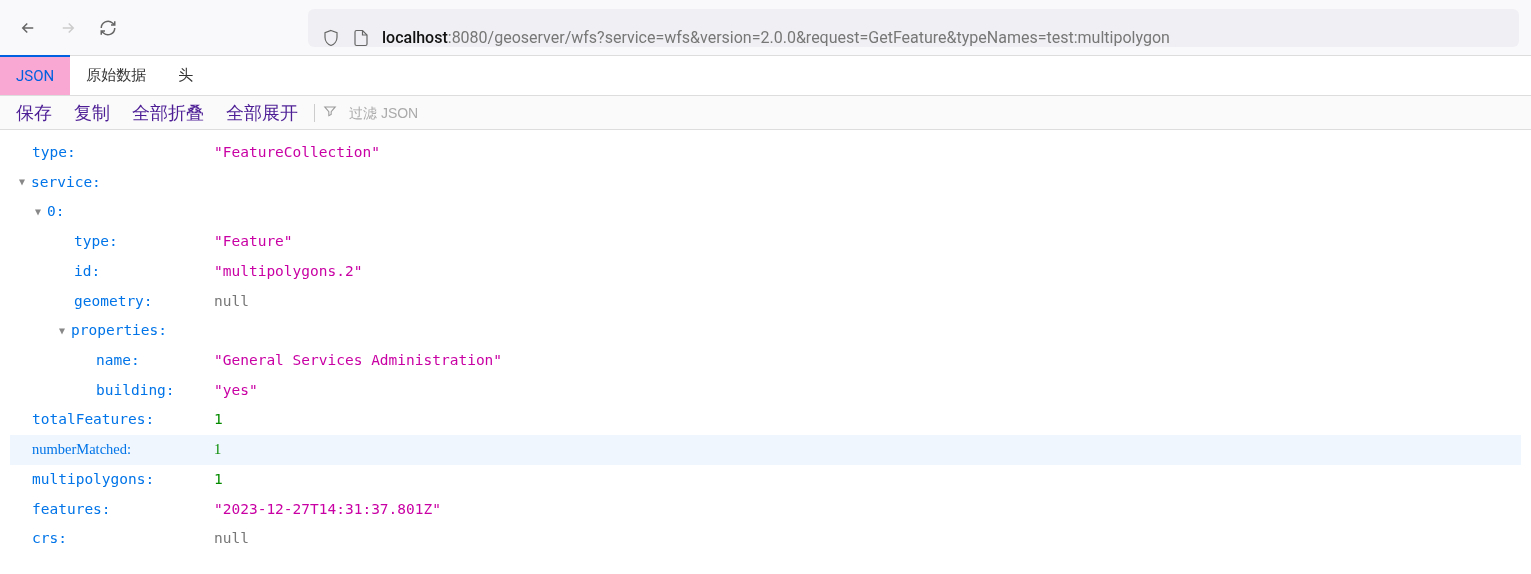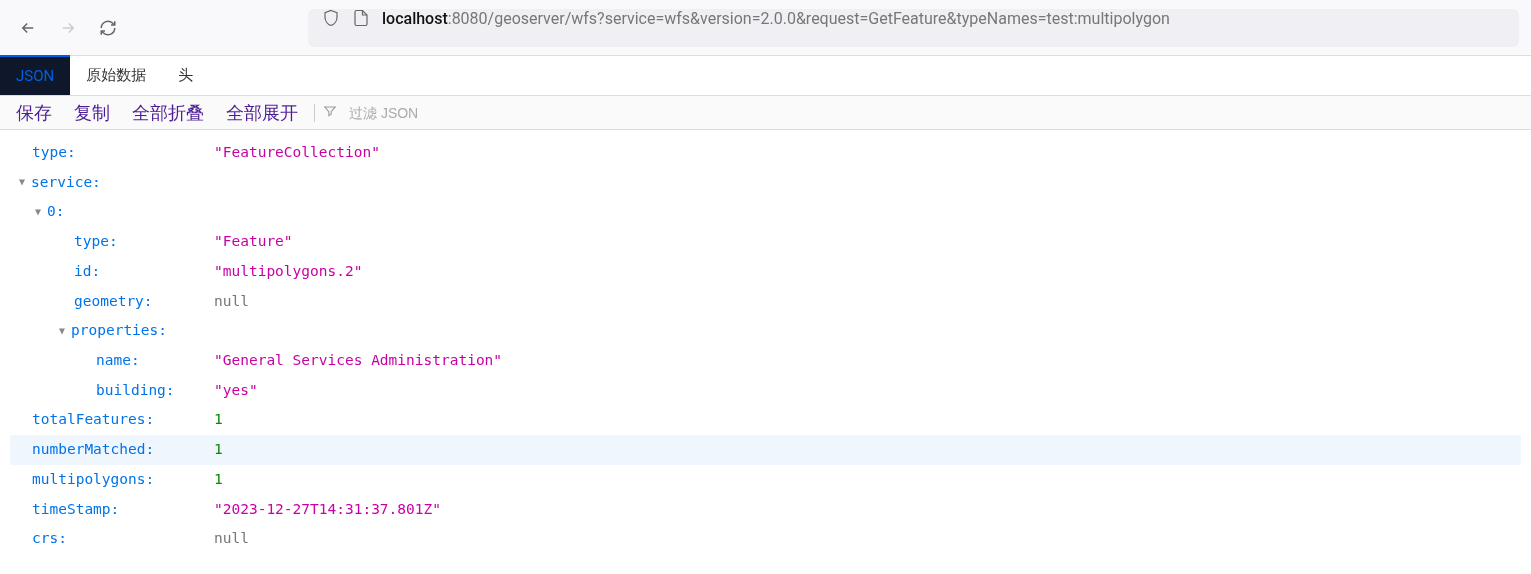"localhost:8080/geoserver/wfs?service=wfs" .address-bar { align-items: flex-start -> flex-end }
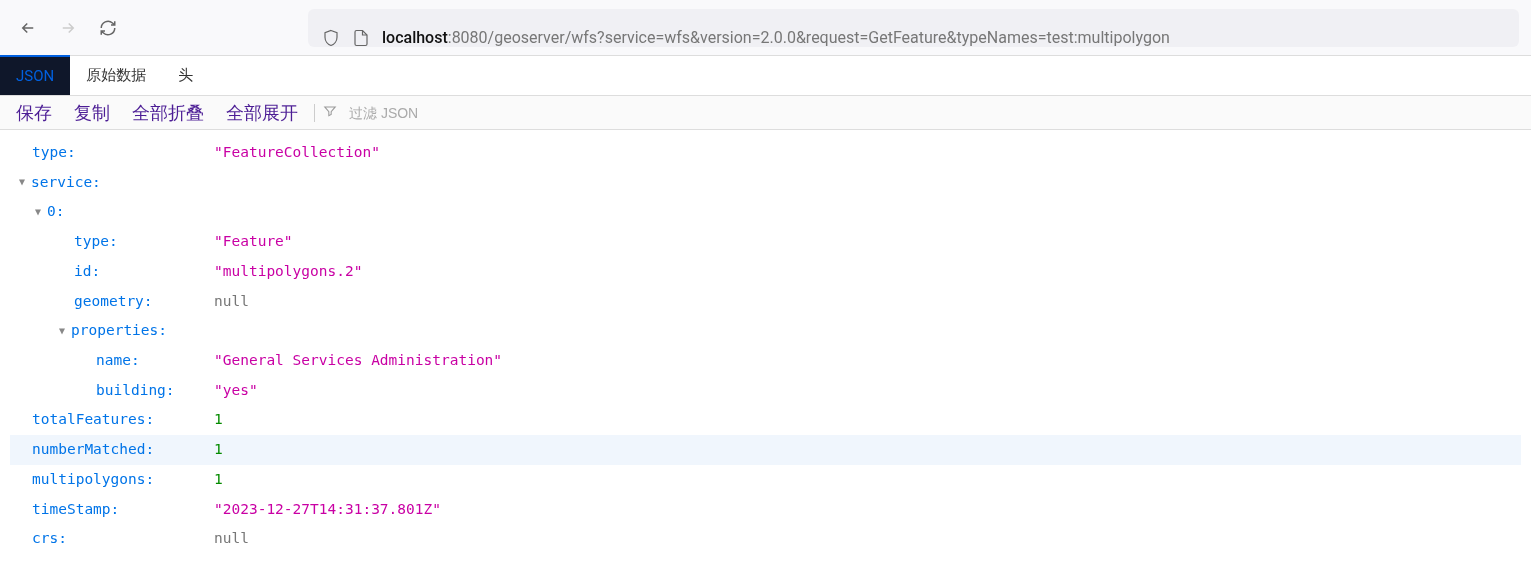"JSON" .tab.active { background: #0f172a -> #f9a8d4 }
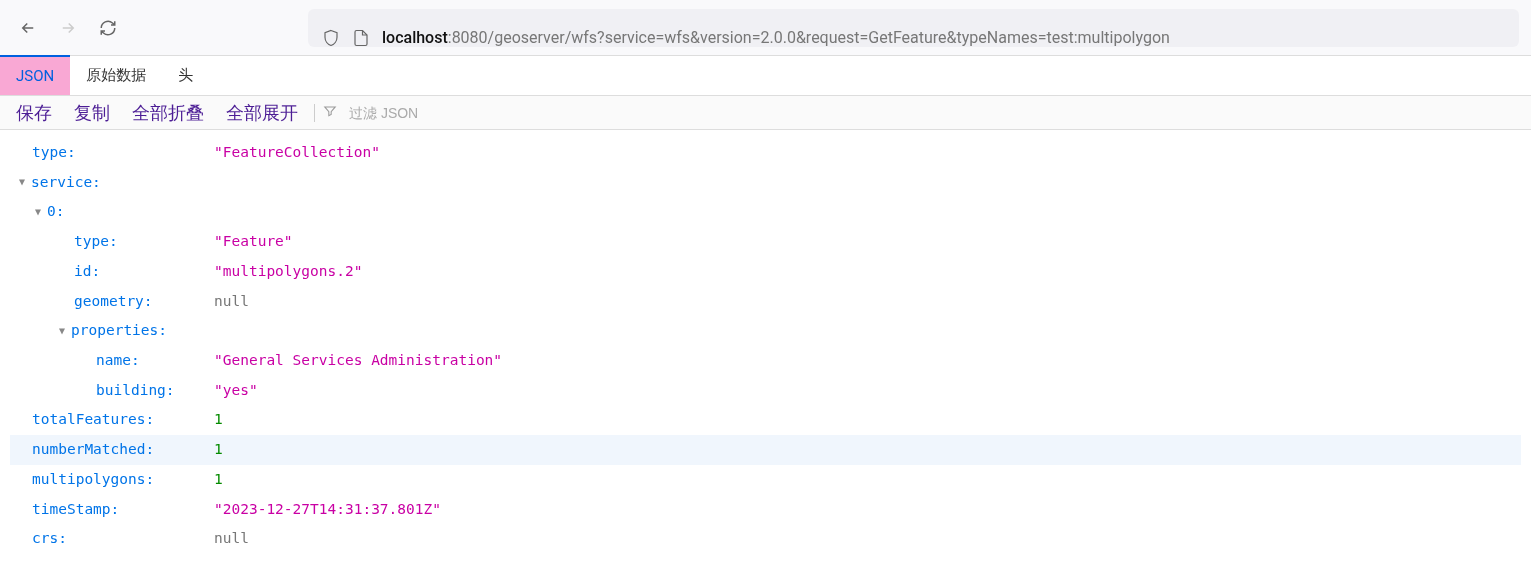"numberMatched" .row.highlight { font-family: none -> Liberation Serif, serif }
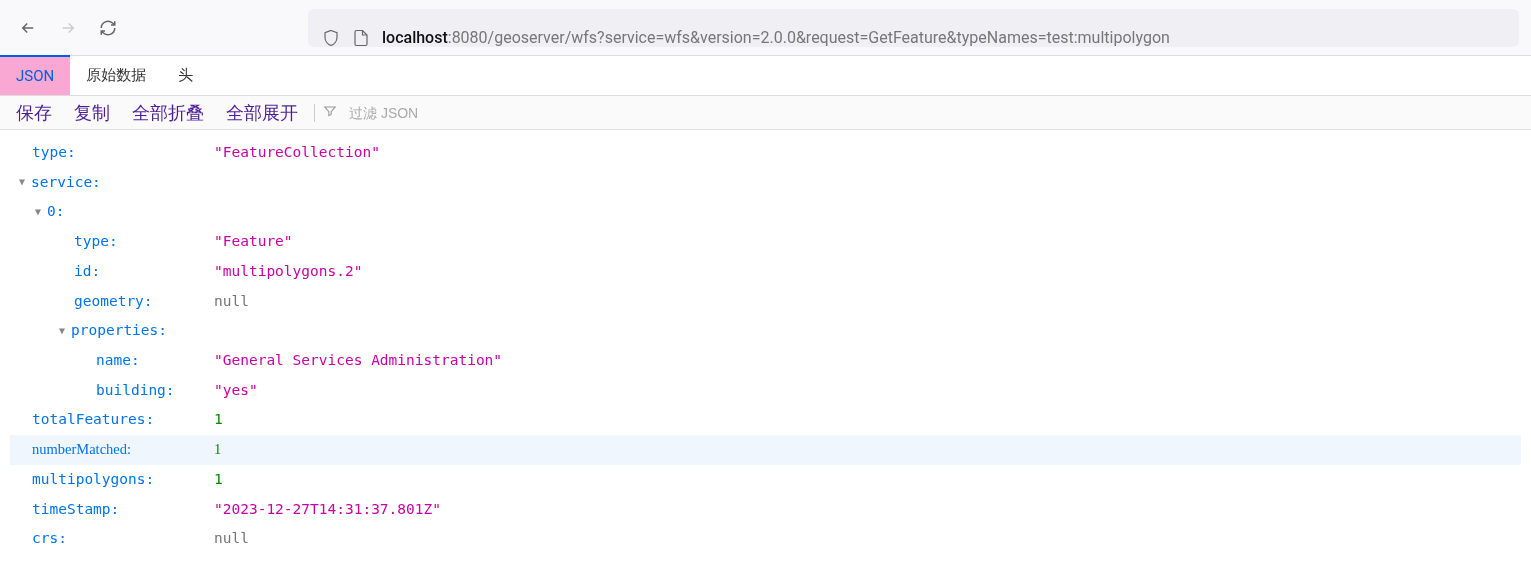"timeStamp" span.key { text: timeStamp -> features }
